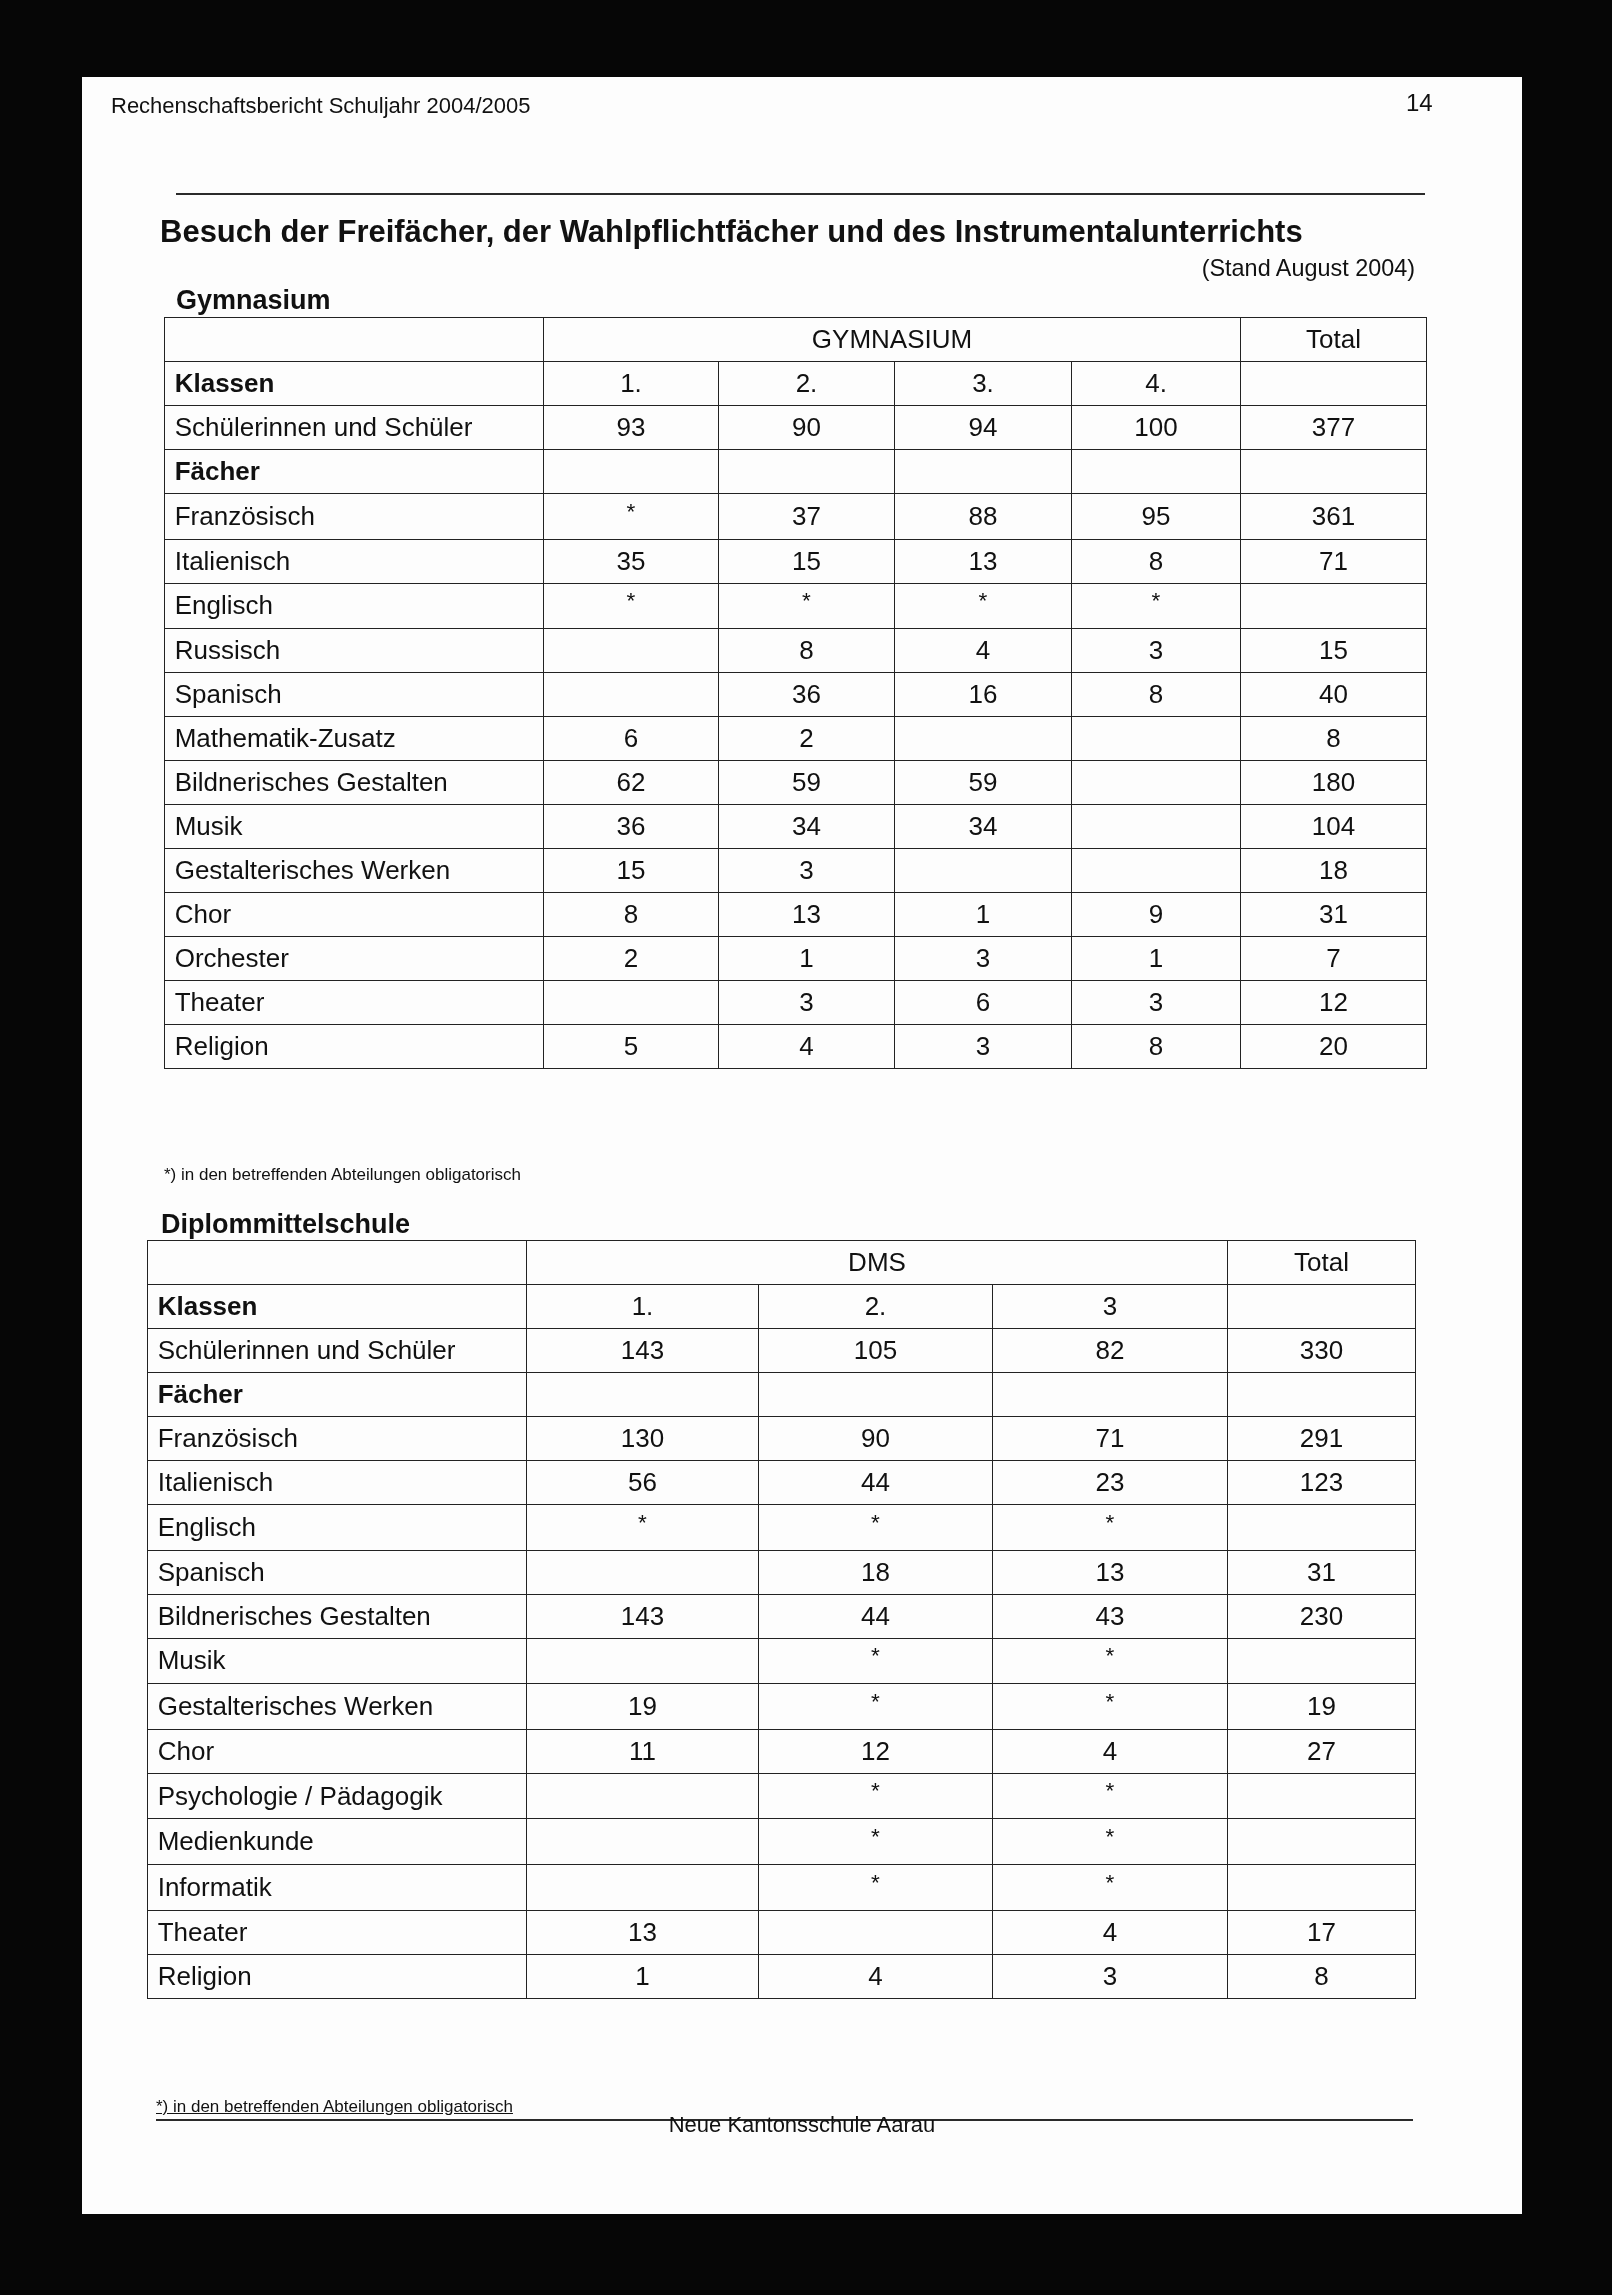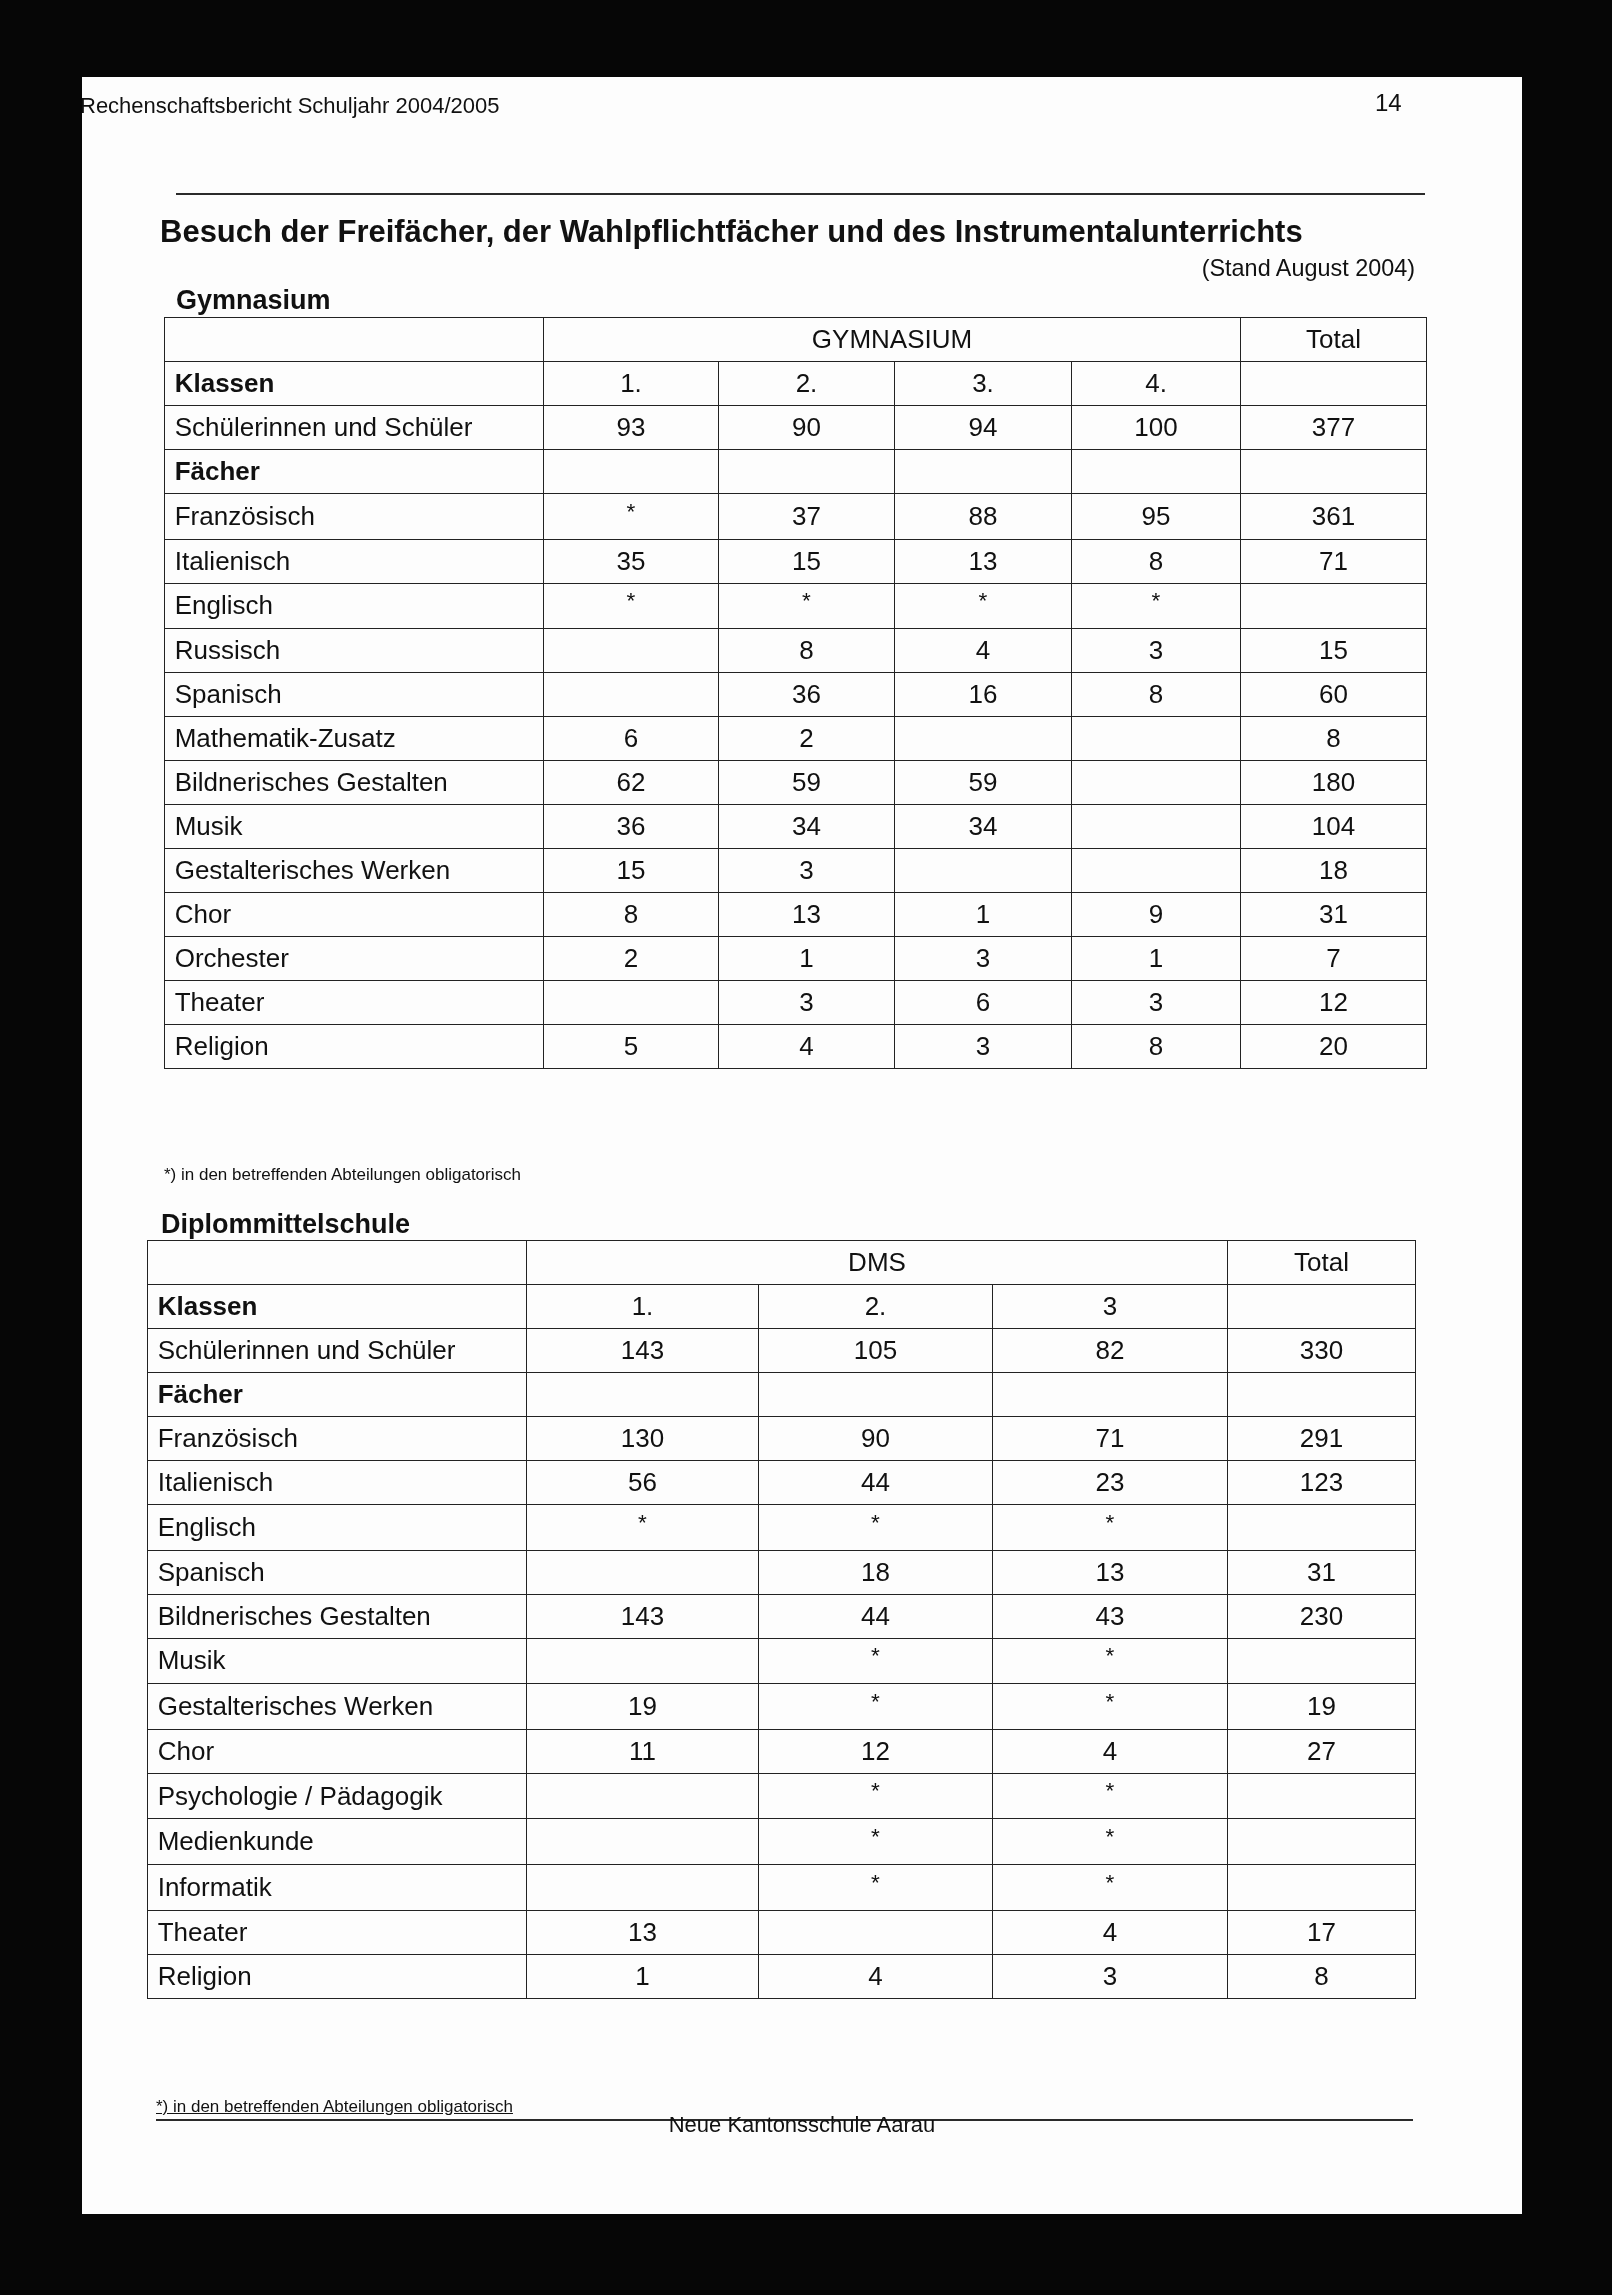"Rechenschaftsbericht Schuljahr 2004/2005" .running-head { left: 80px -> 111px }
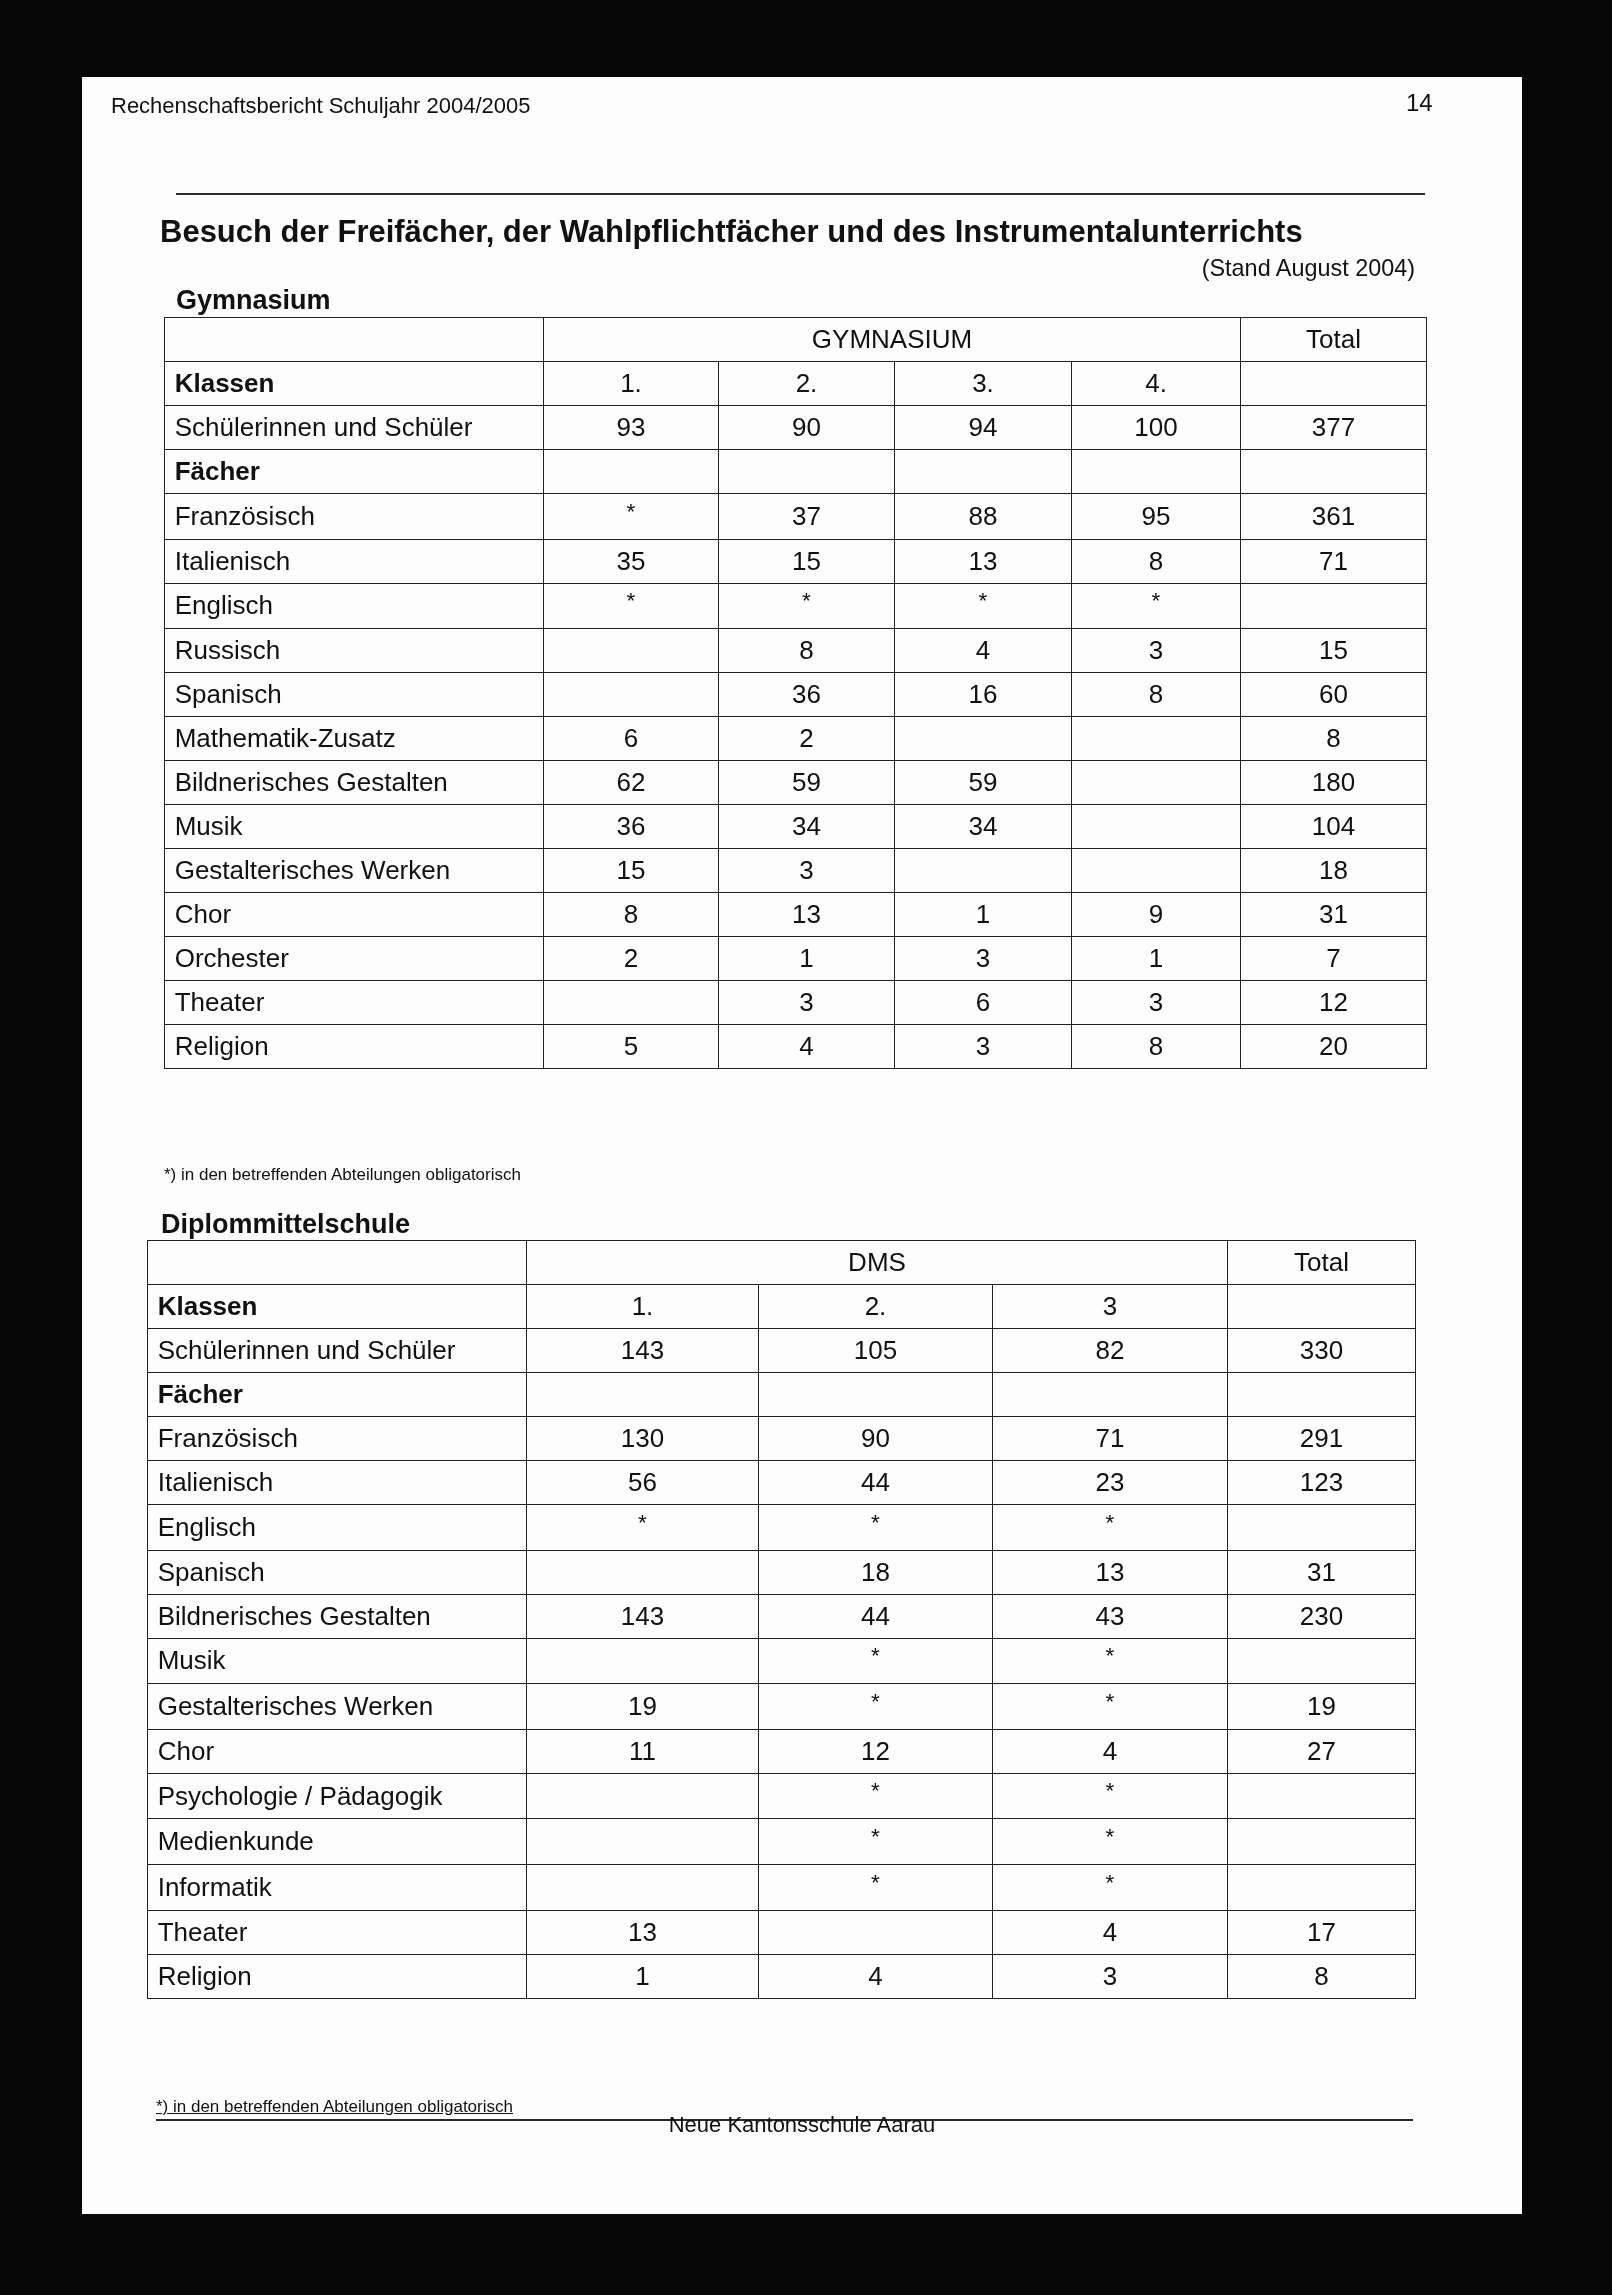"60" td.num { text: 60 -> 40 }
